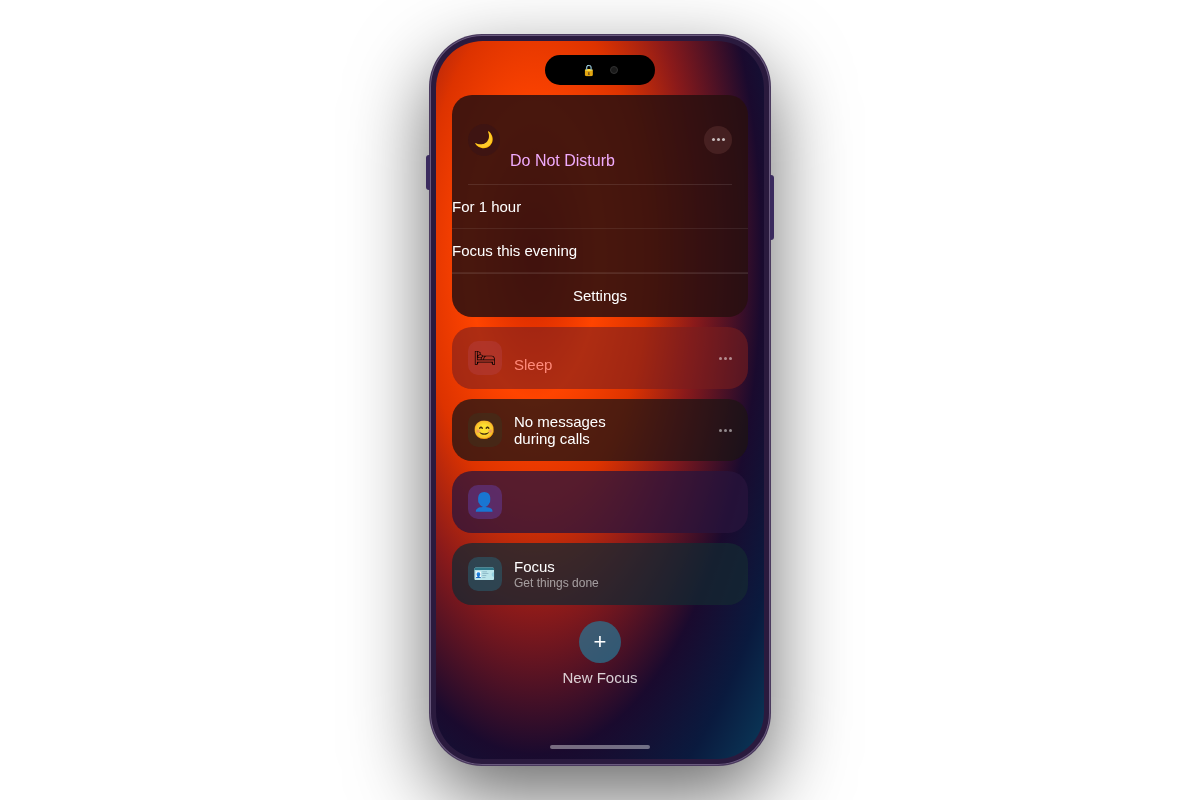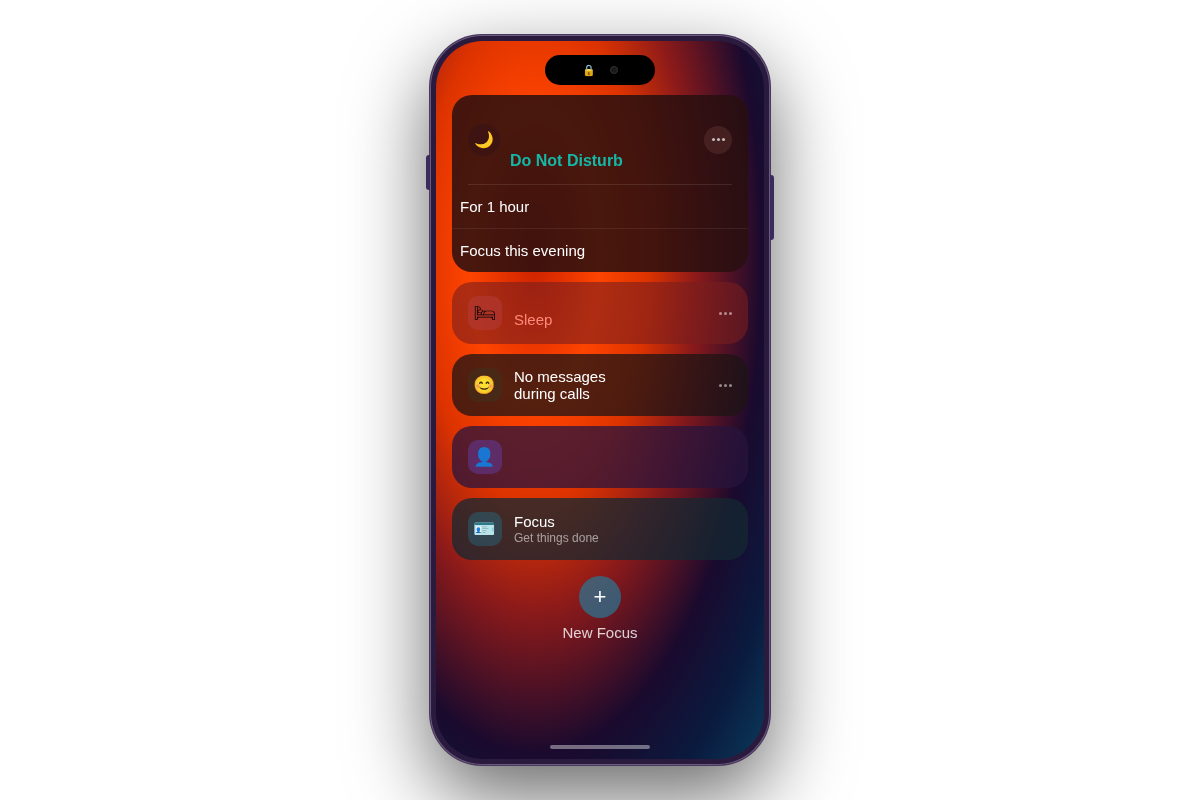"Do Not Disturb" .dnd-title { color: #14b8a6 -> #f0abfc; font-weight: 700 -> 400 }
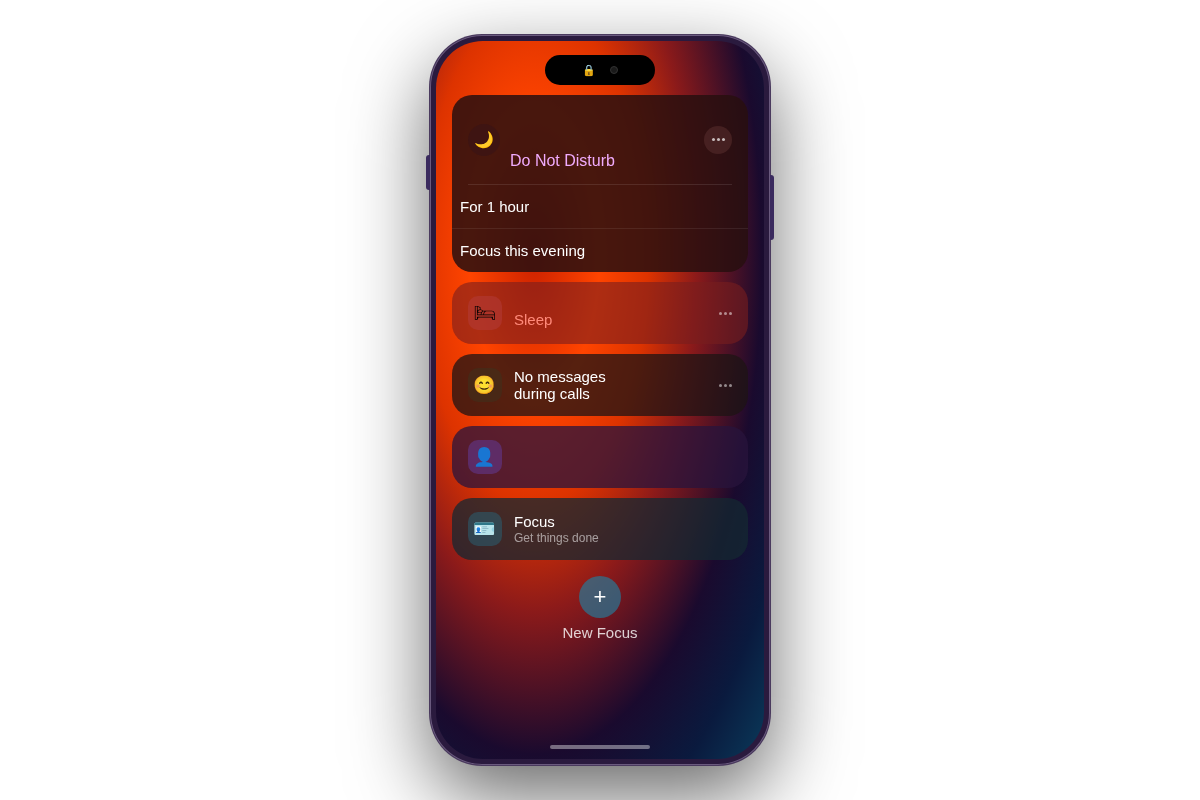"For 1 hour" .dnd-option { padding: 13px 8px -> 13px 0 }
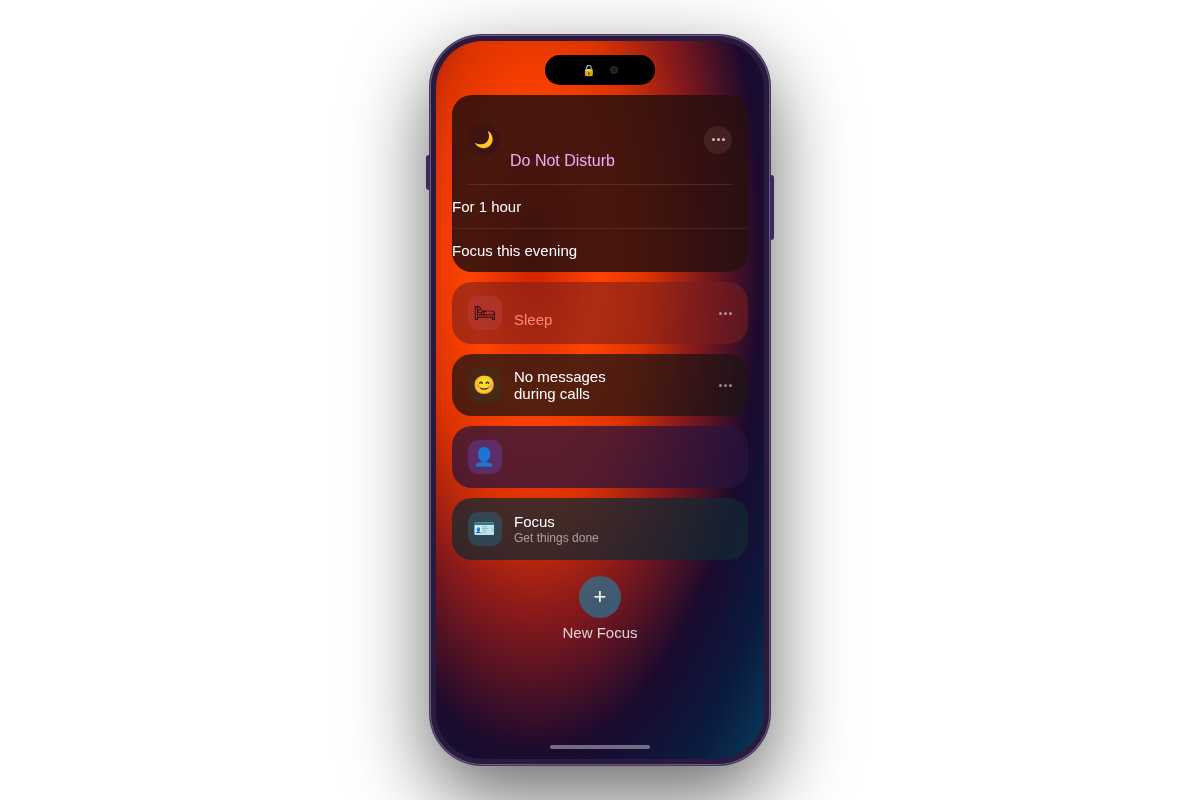"Settings" div.settings-btn { html: none -> <div> <span>Settings</span> </div> }
